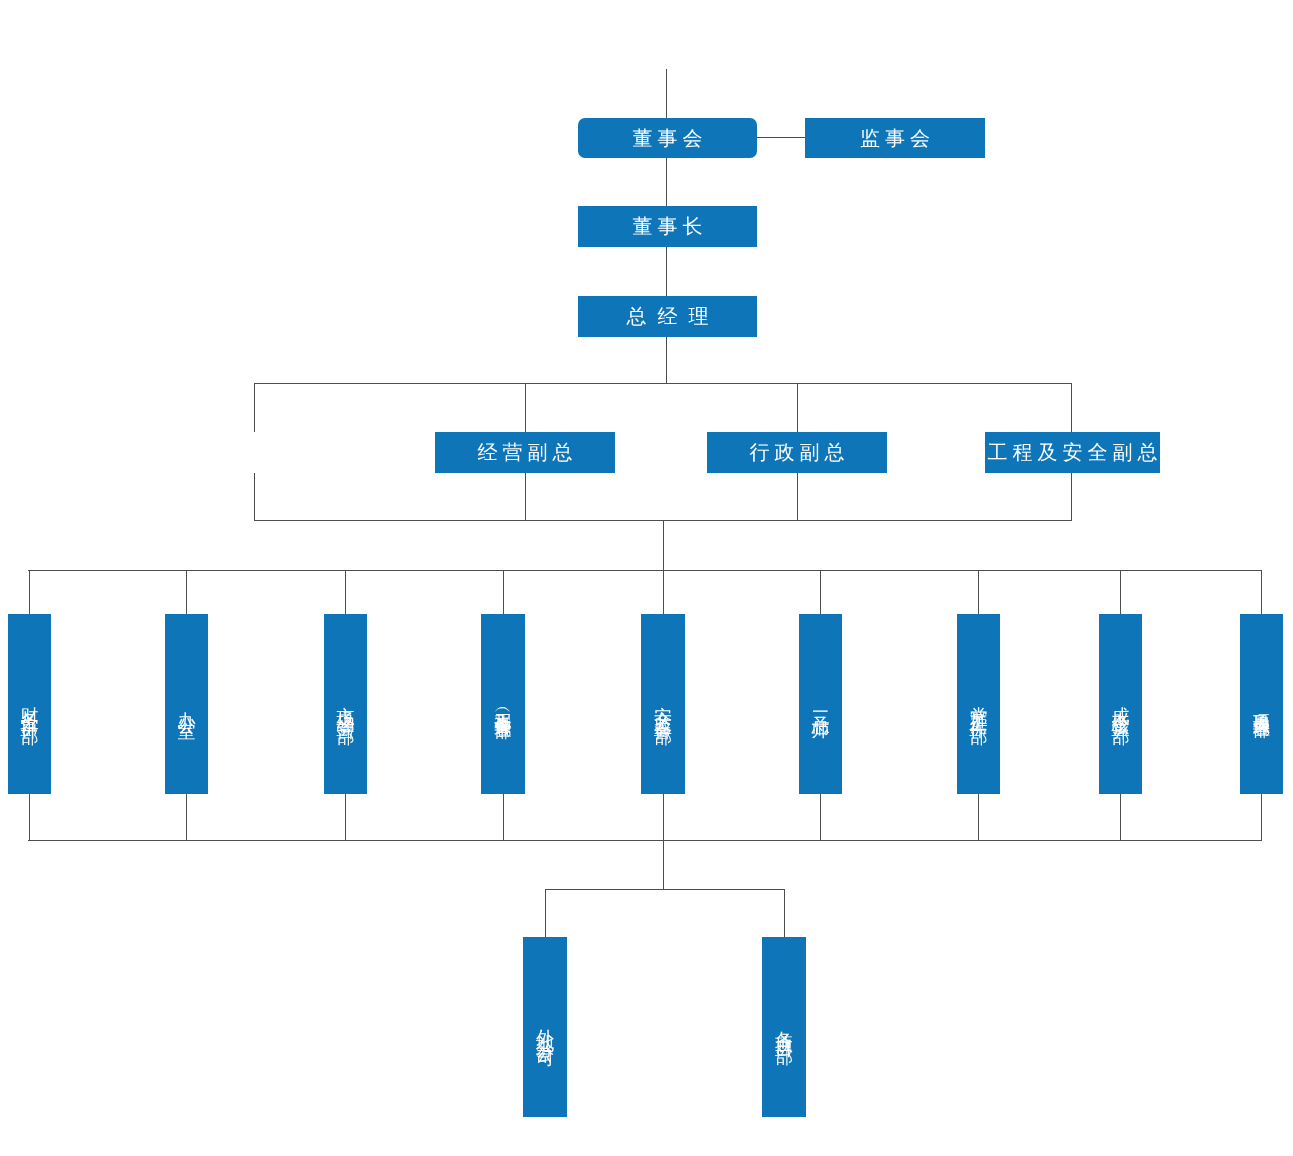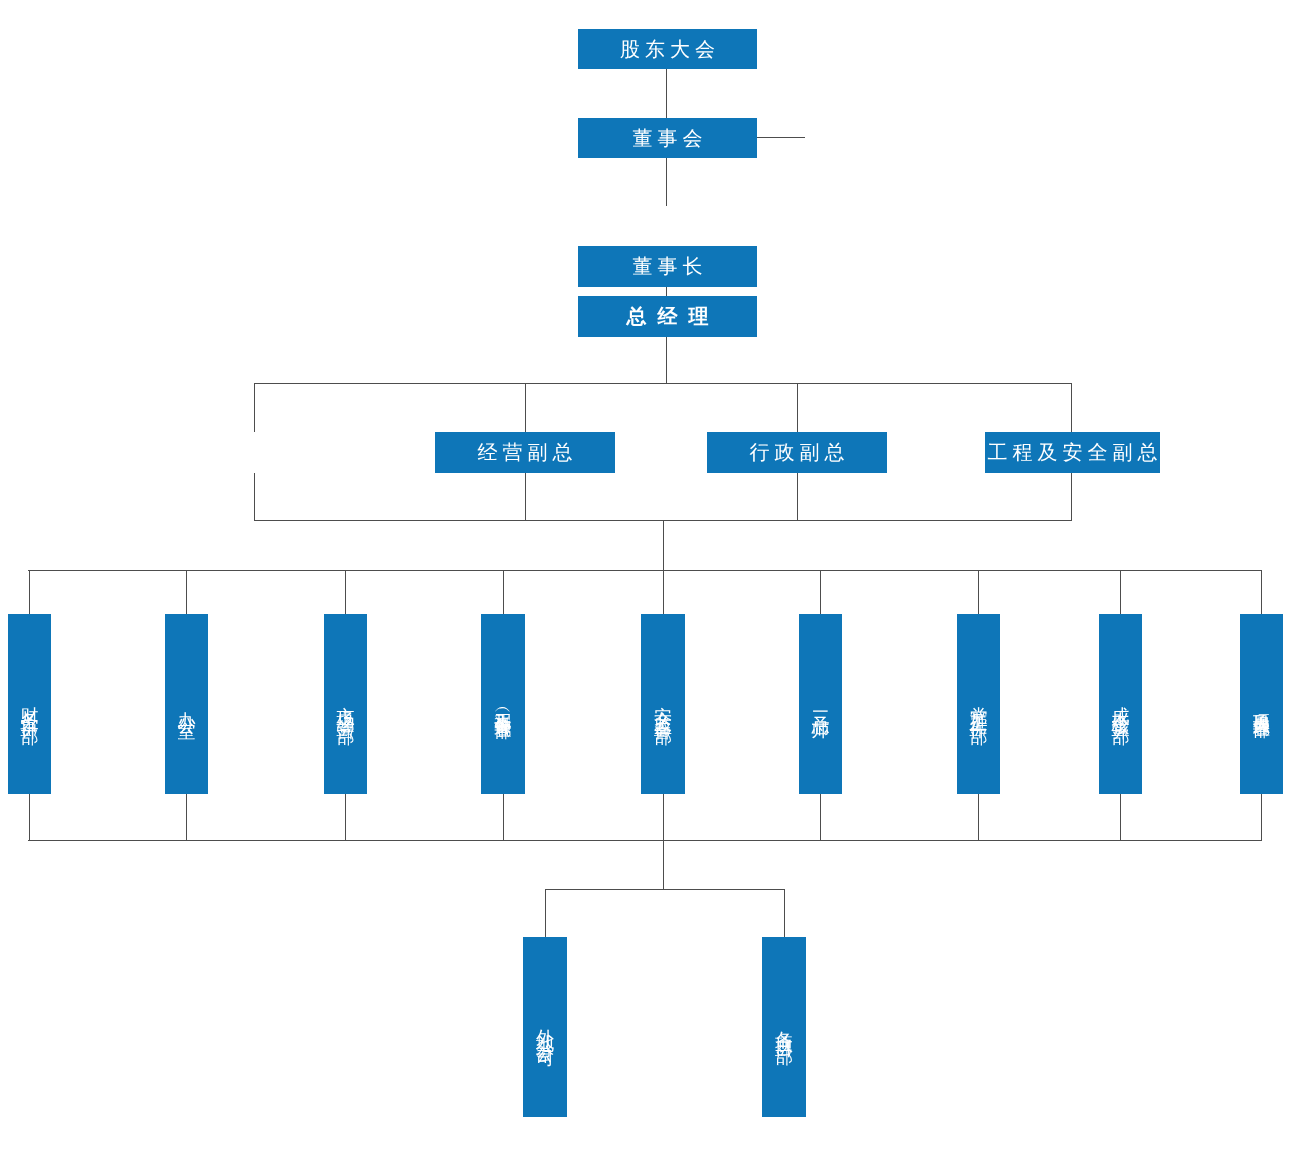"股东大会" div.node { html: <div>股东大会</div> -> none }
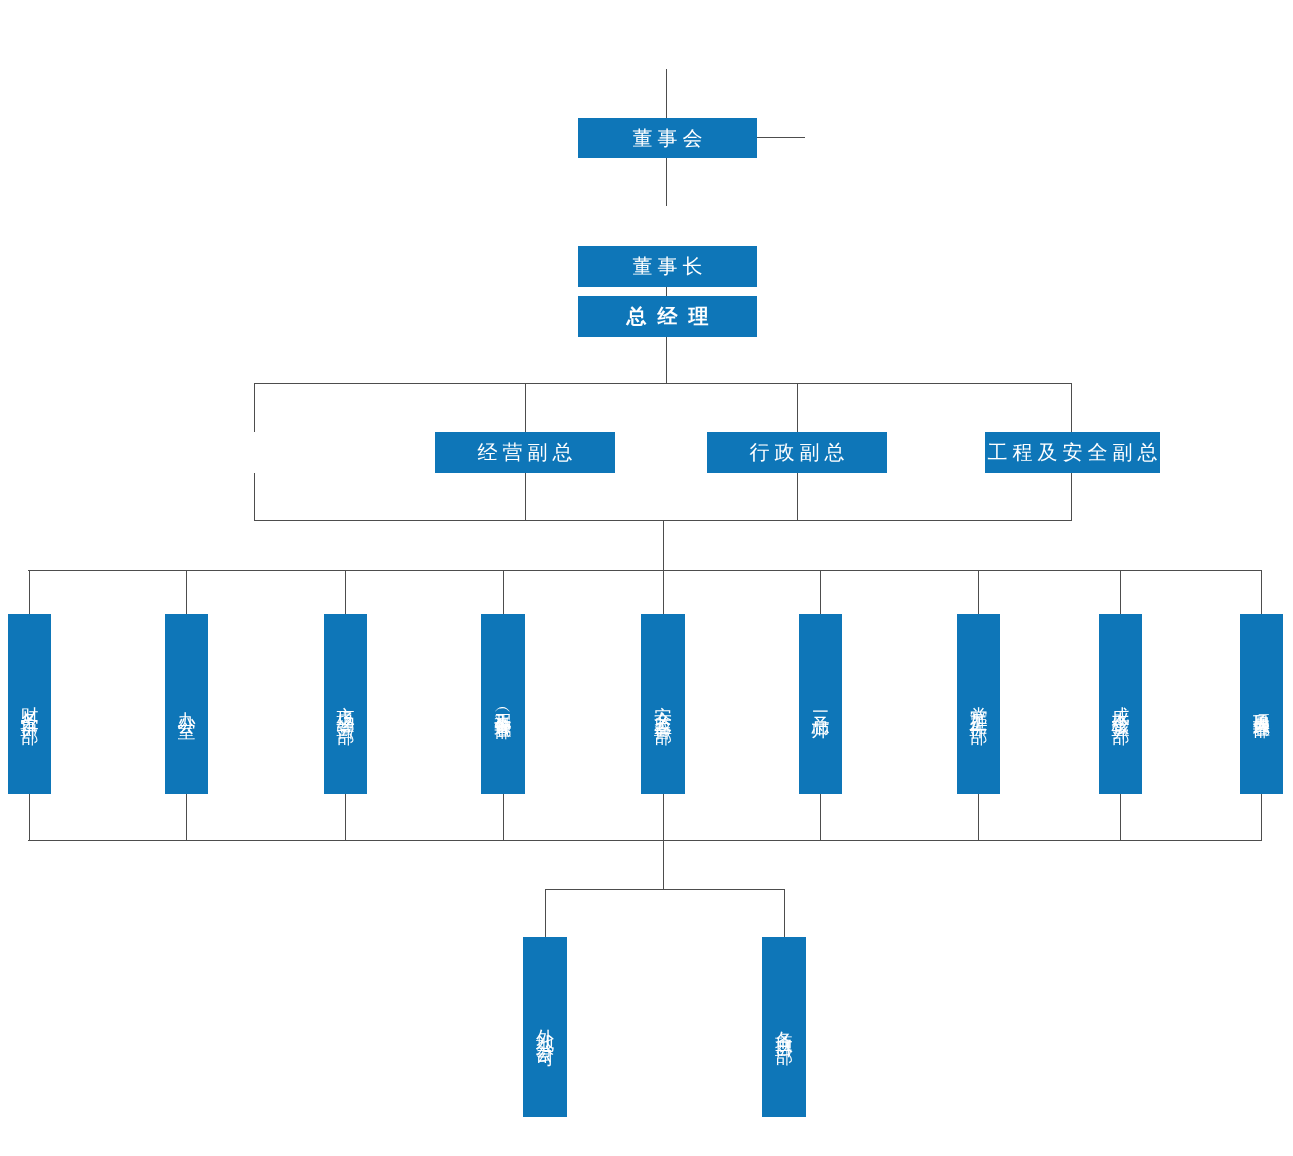"董事会" div.node { border-radius: none -> 7px }
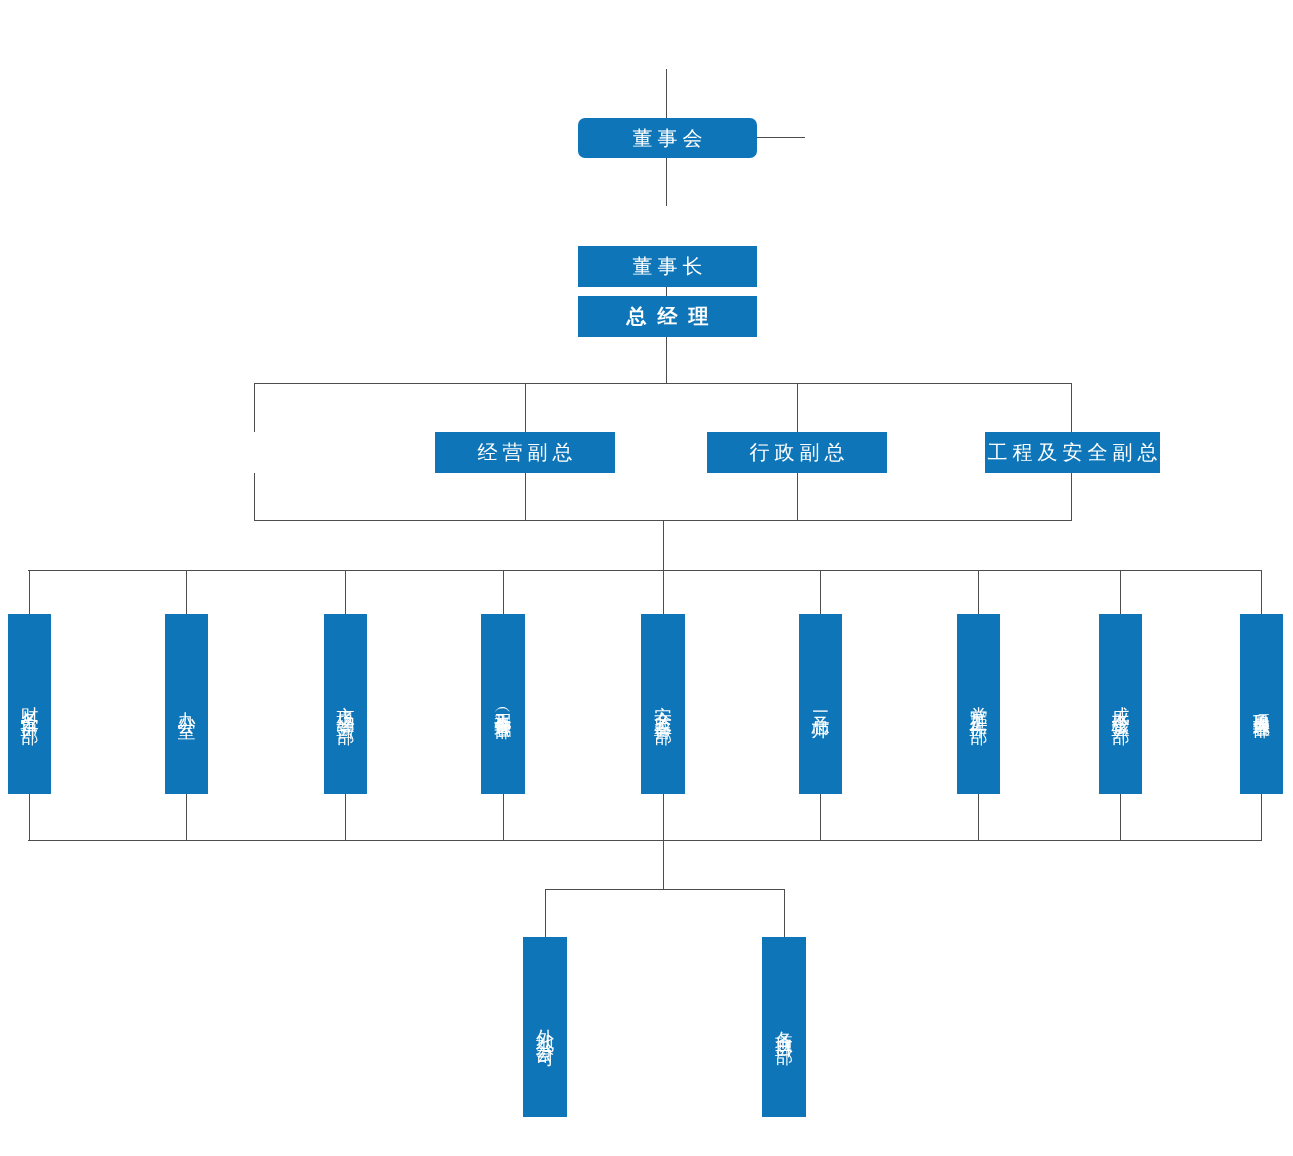"监事会" div.node { html: none -> <div>监事会</div> }
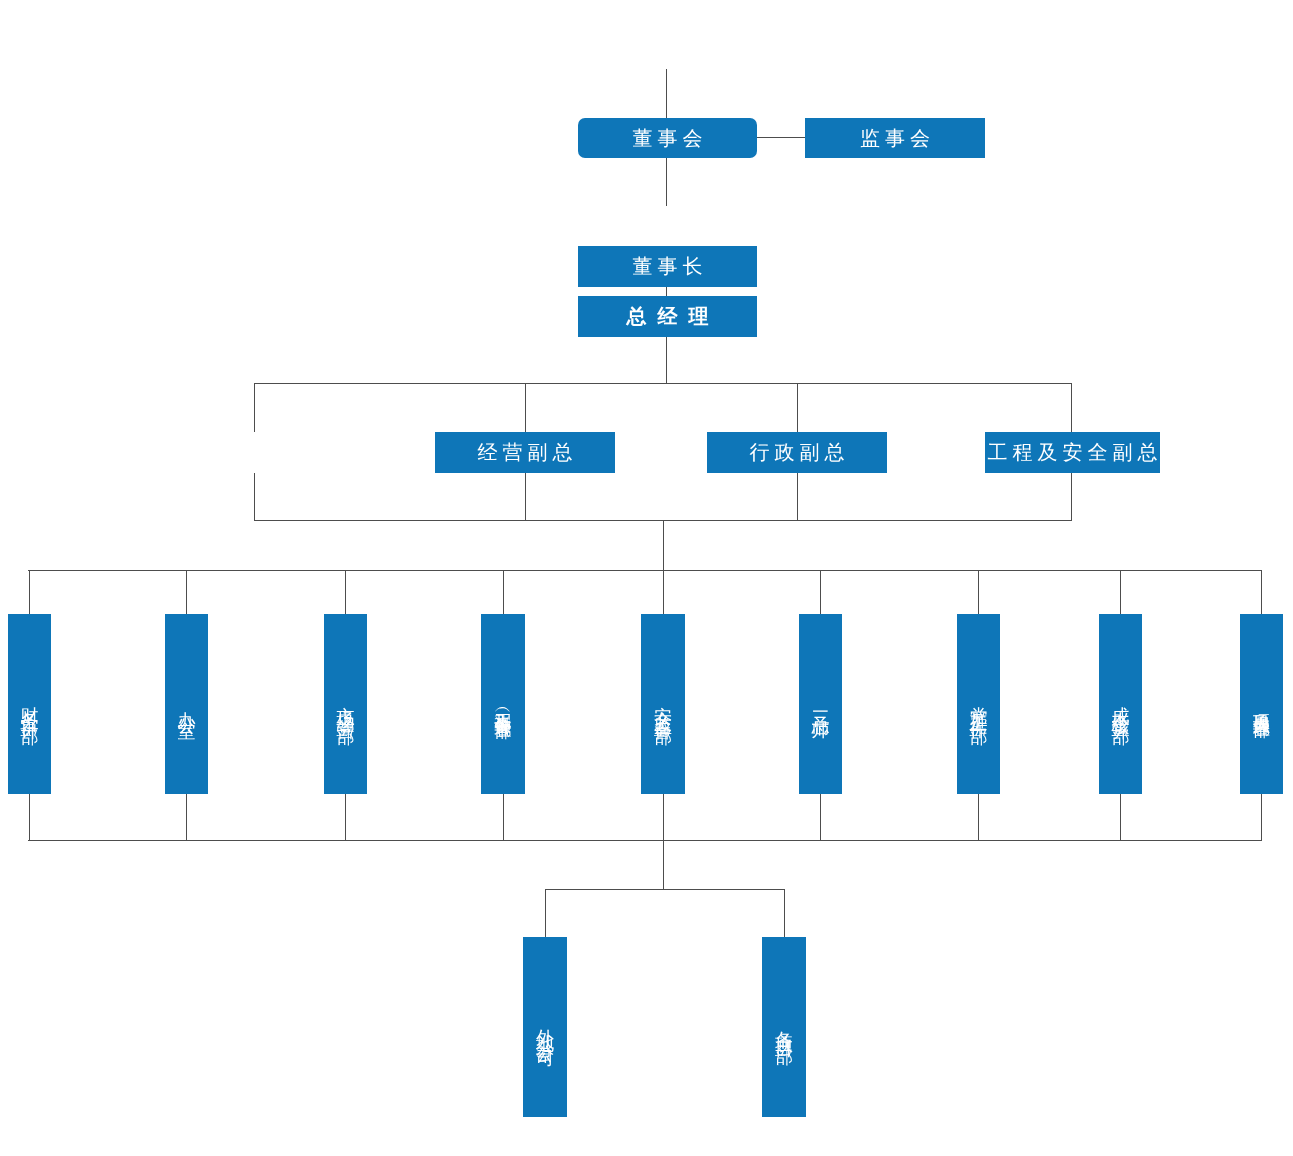"董事长" div.node { margin-top: 40px -> none }
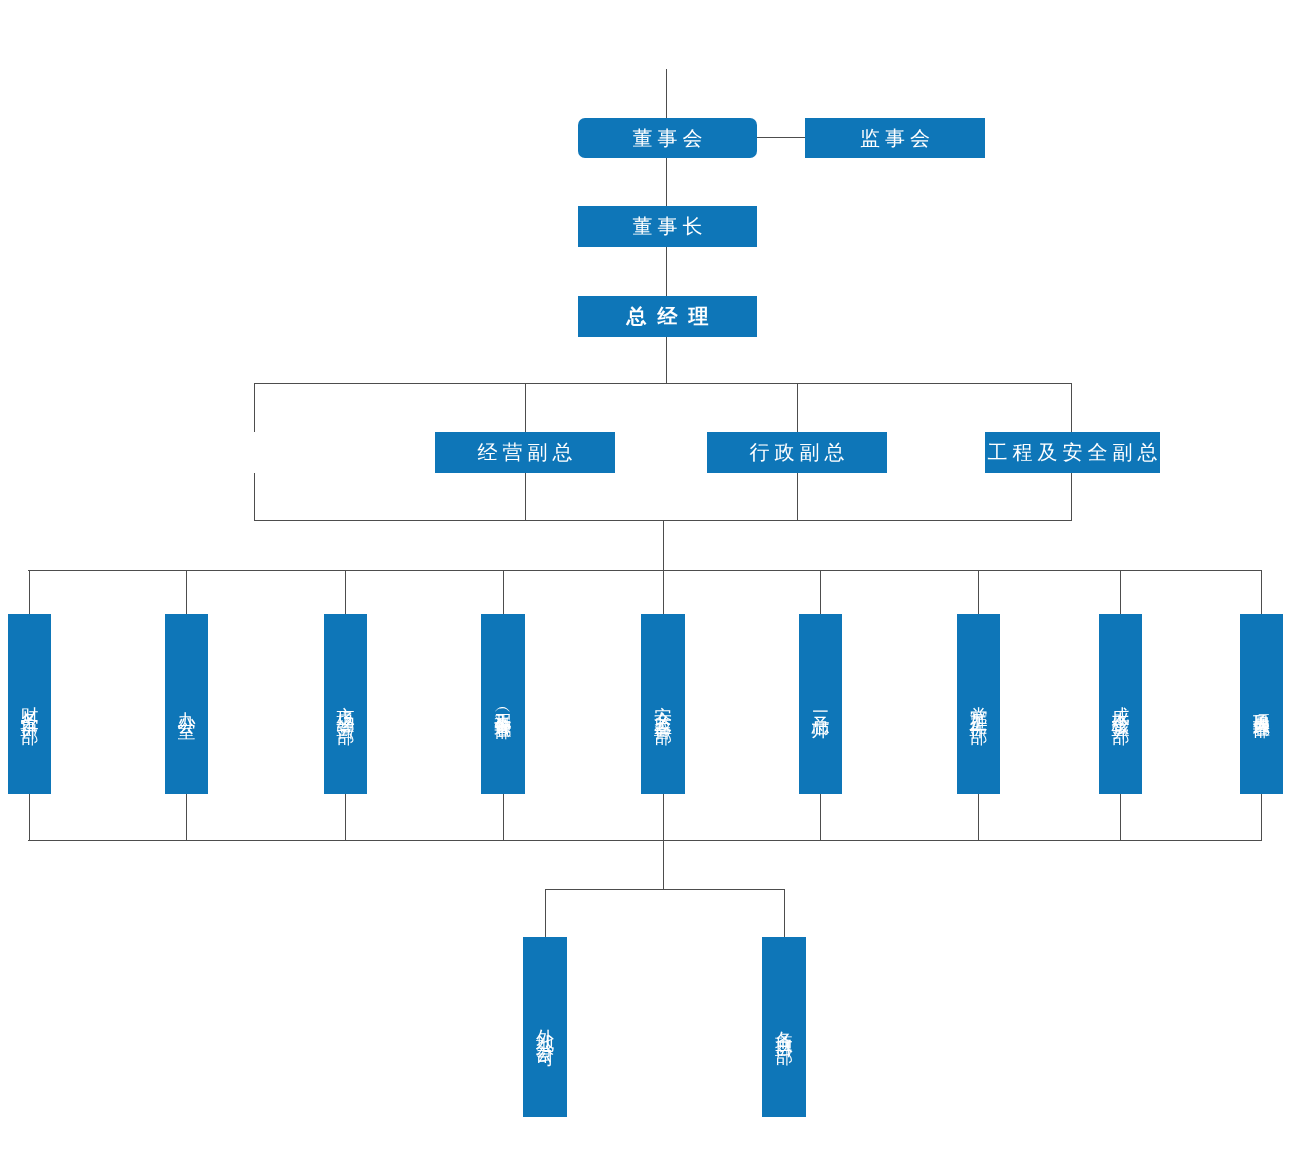"总经理" .hnode.wide-space { font-weight: bold -> none }
